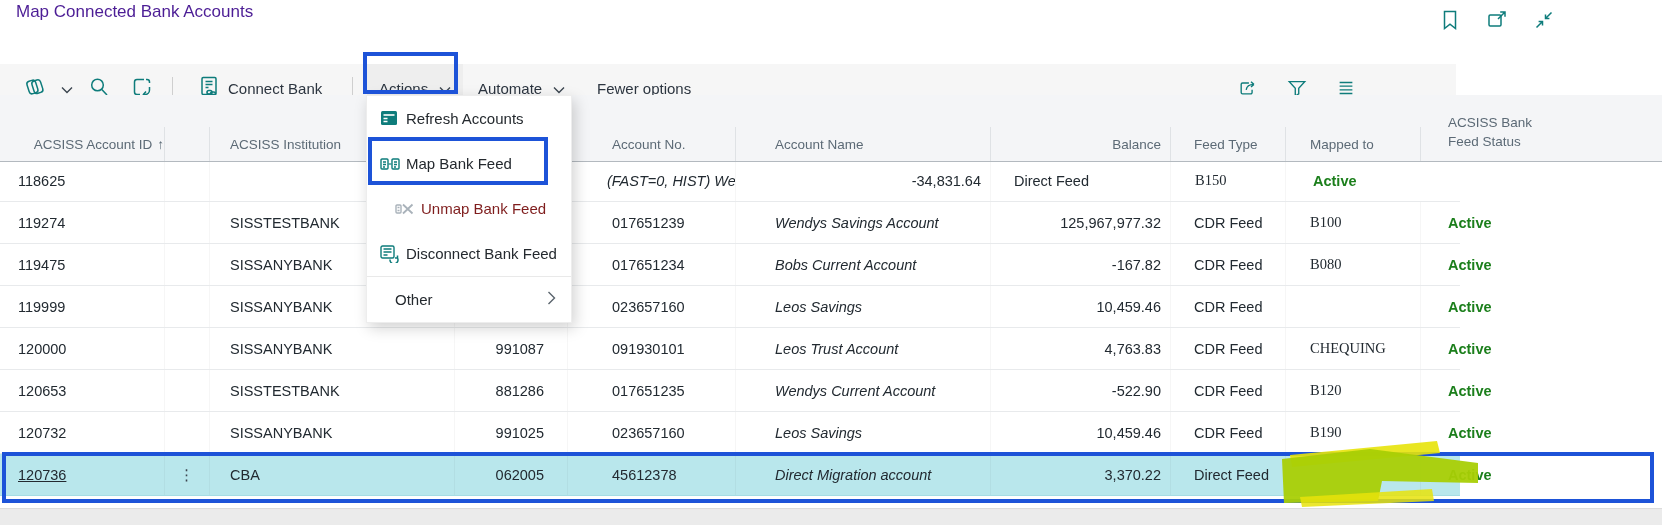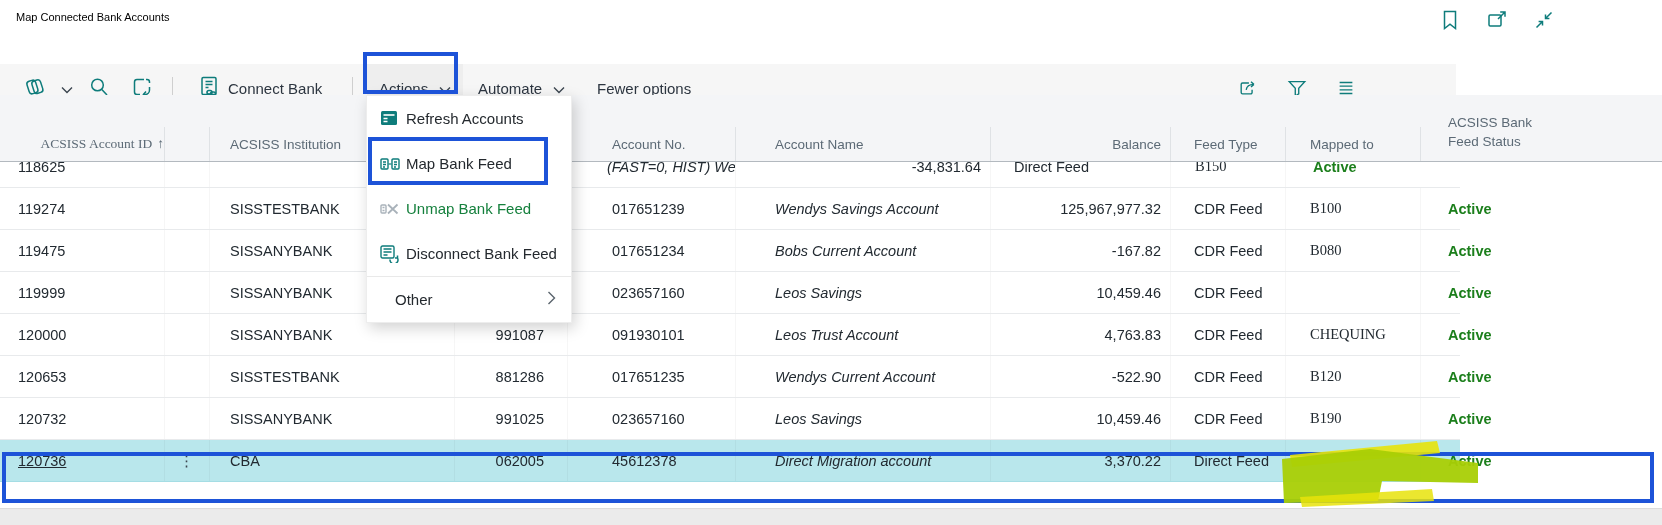"Map Connected Bank Accounts" .page-title { color: #000000 -> #4c1d95; font-size: 11px -> 17px; top: 11px -> 2px }
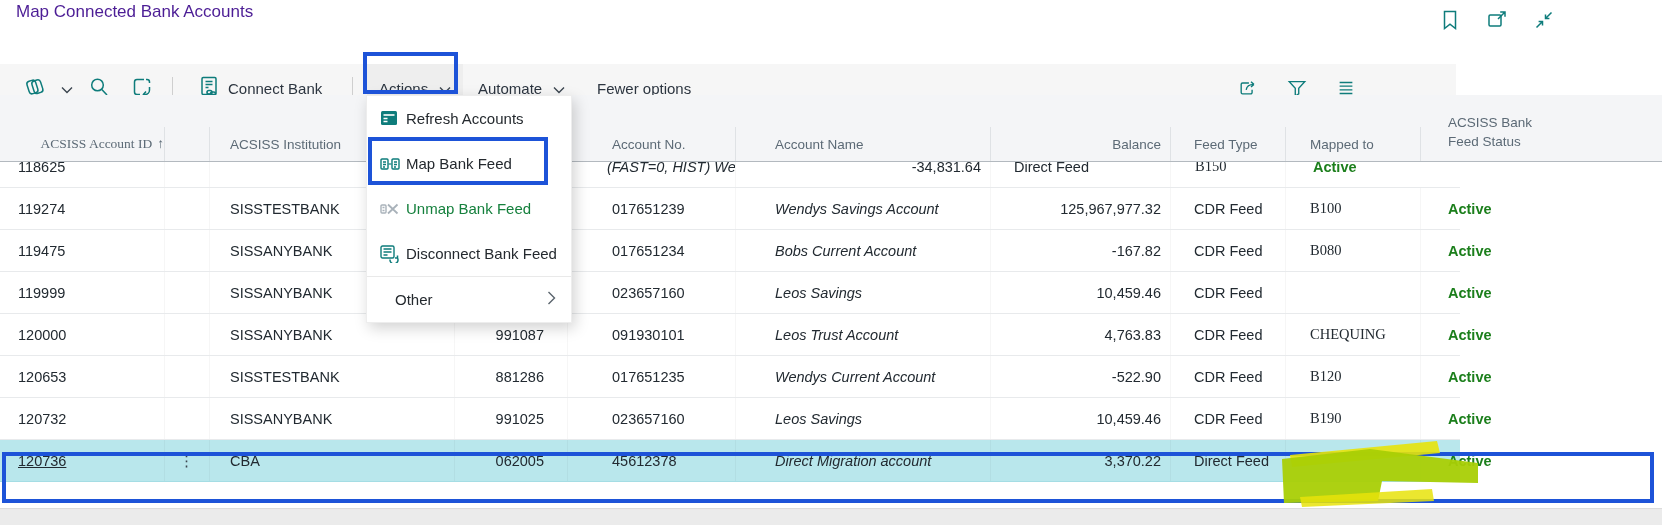"ACSISS Account ID" .h-id { font-family: Liberation Serif, serif -> none }
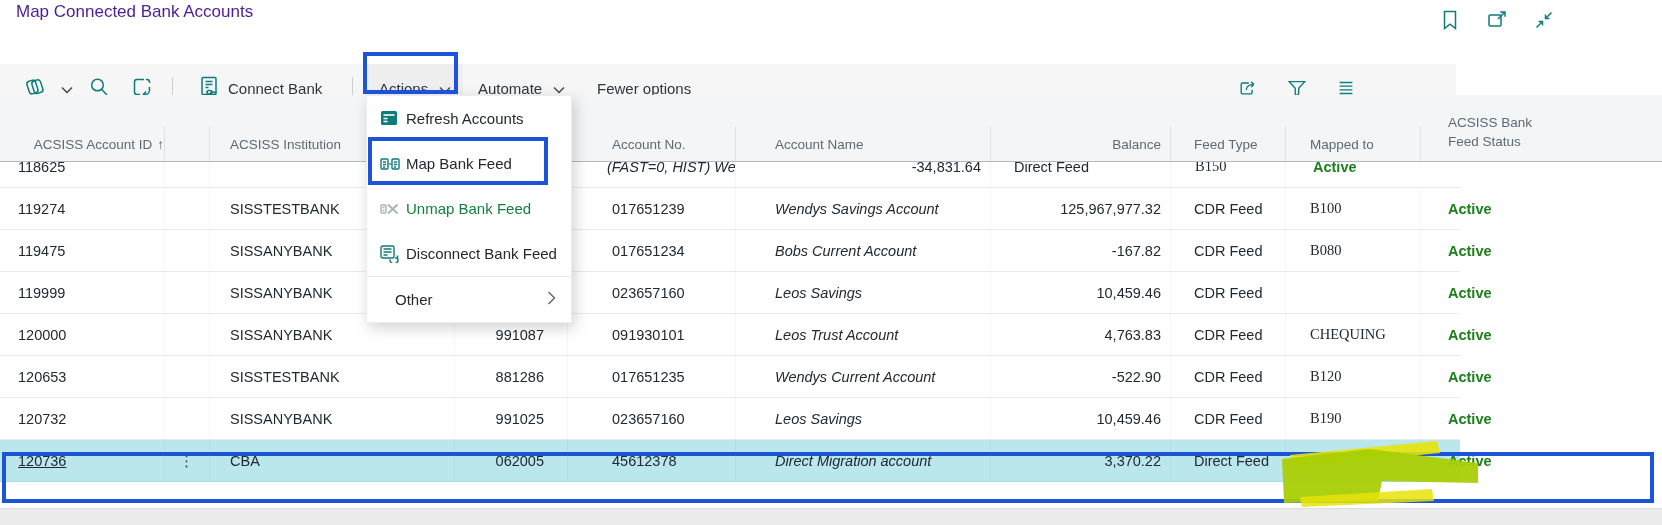"118625" .rows { top: 146px -> 160px }
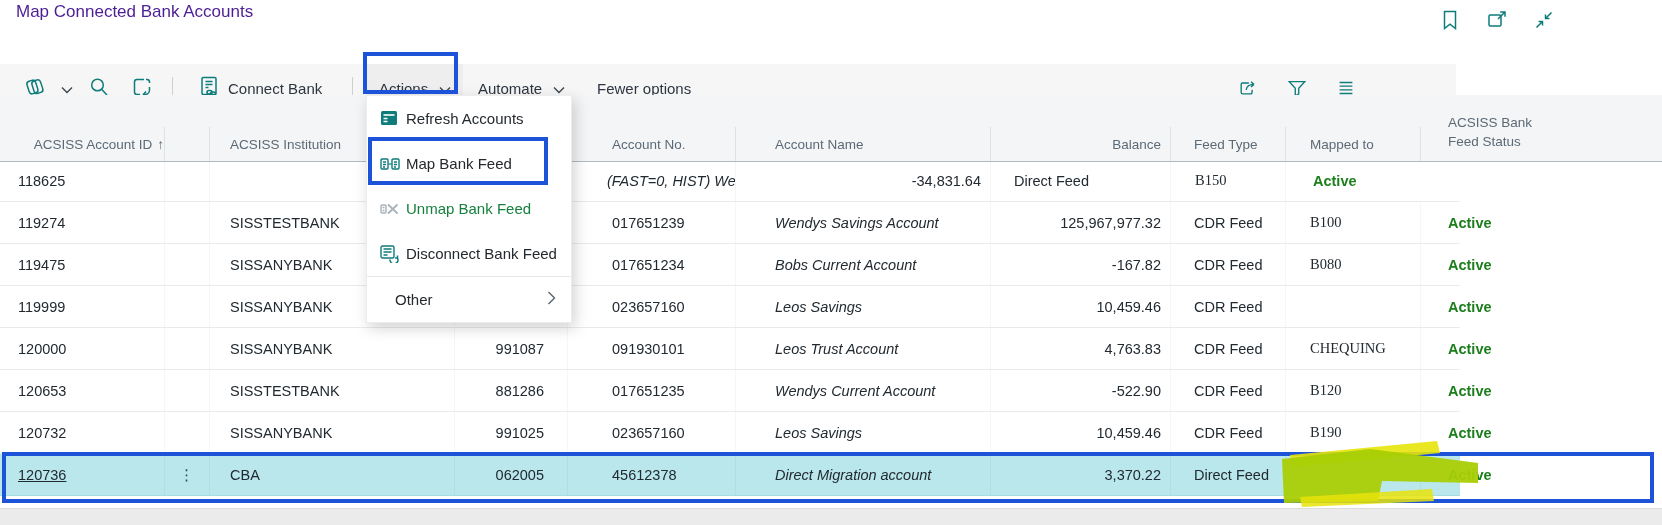"Unmap Bank Feed" .menu-item.disabled { color: #15803d -> #7f1d1d; margin-left: none -> 15px }
